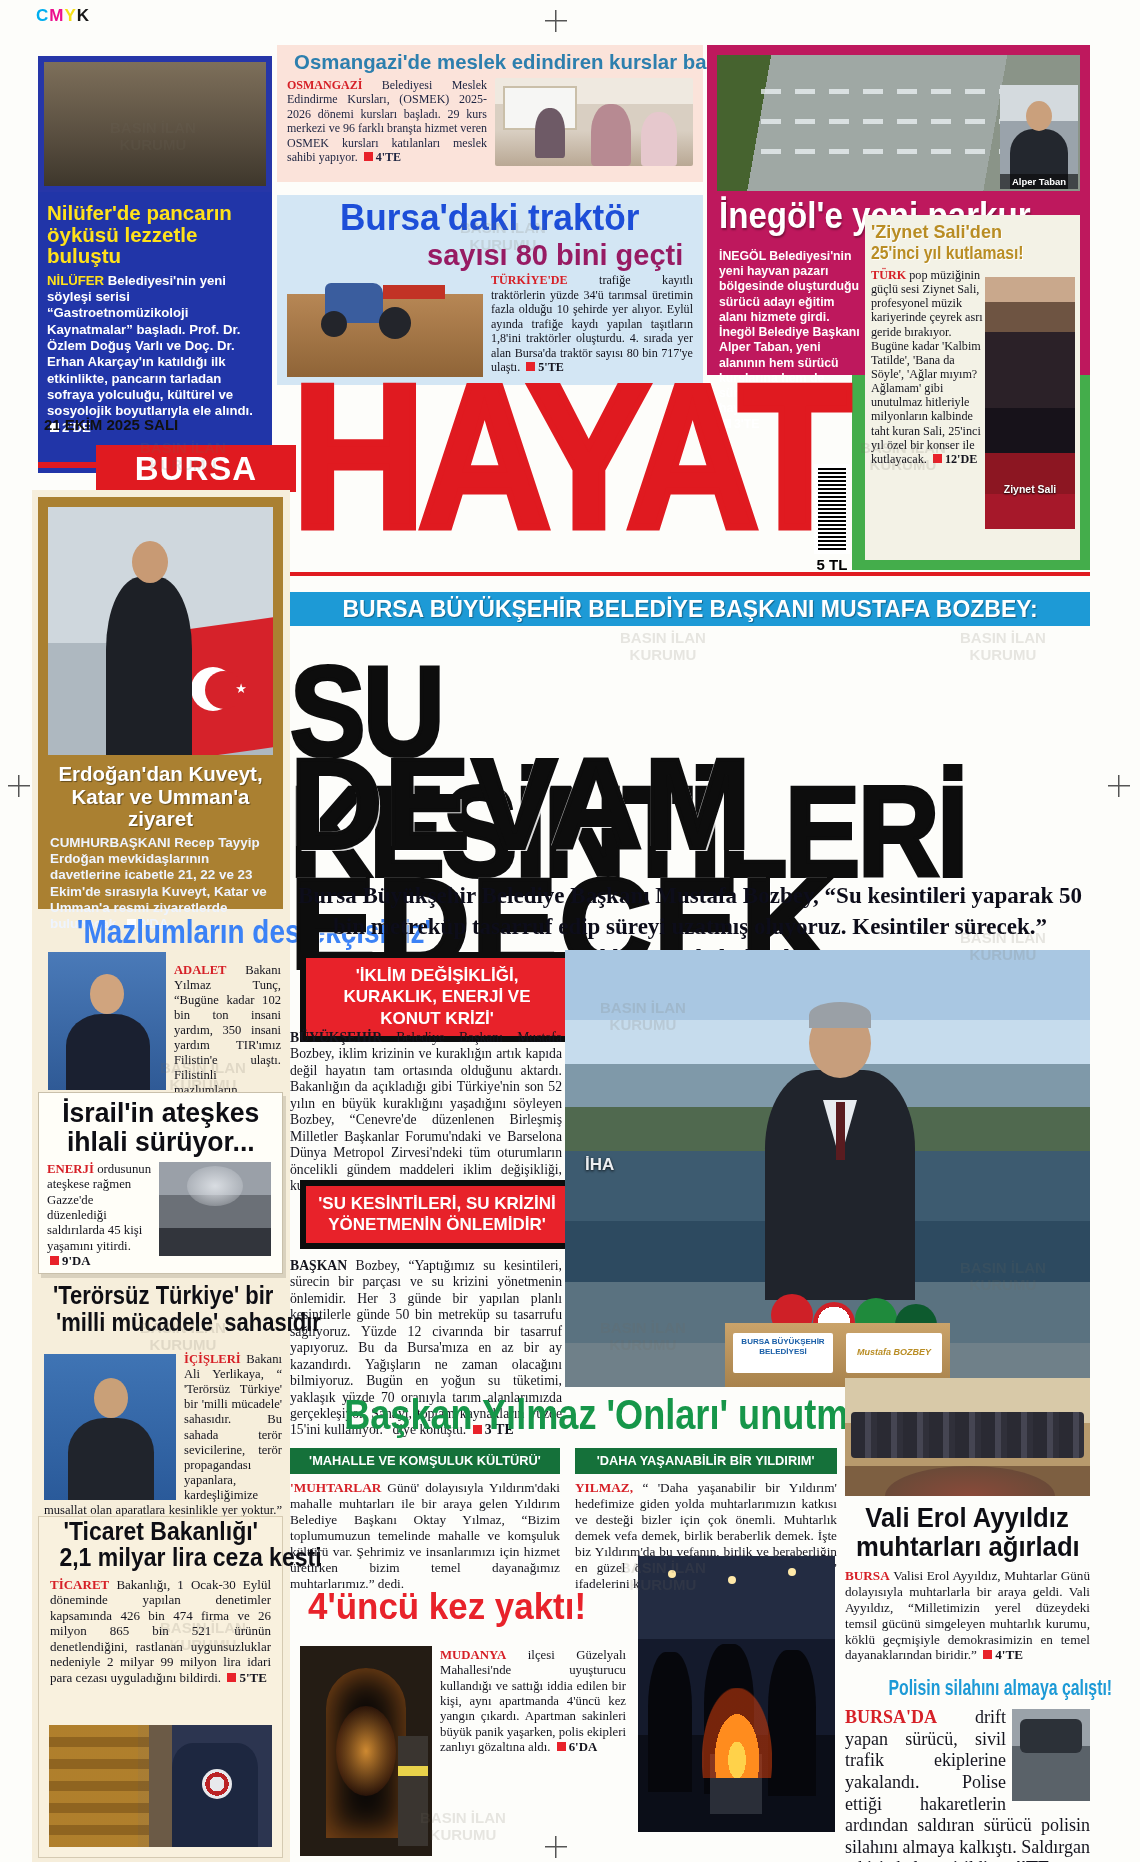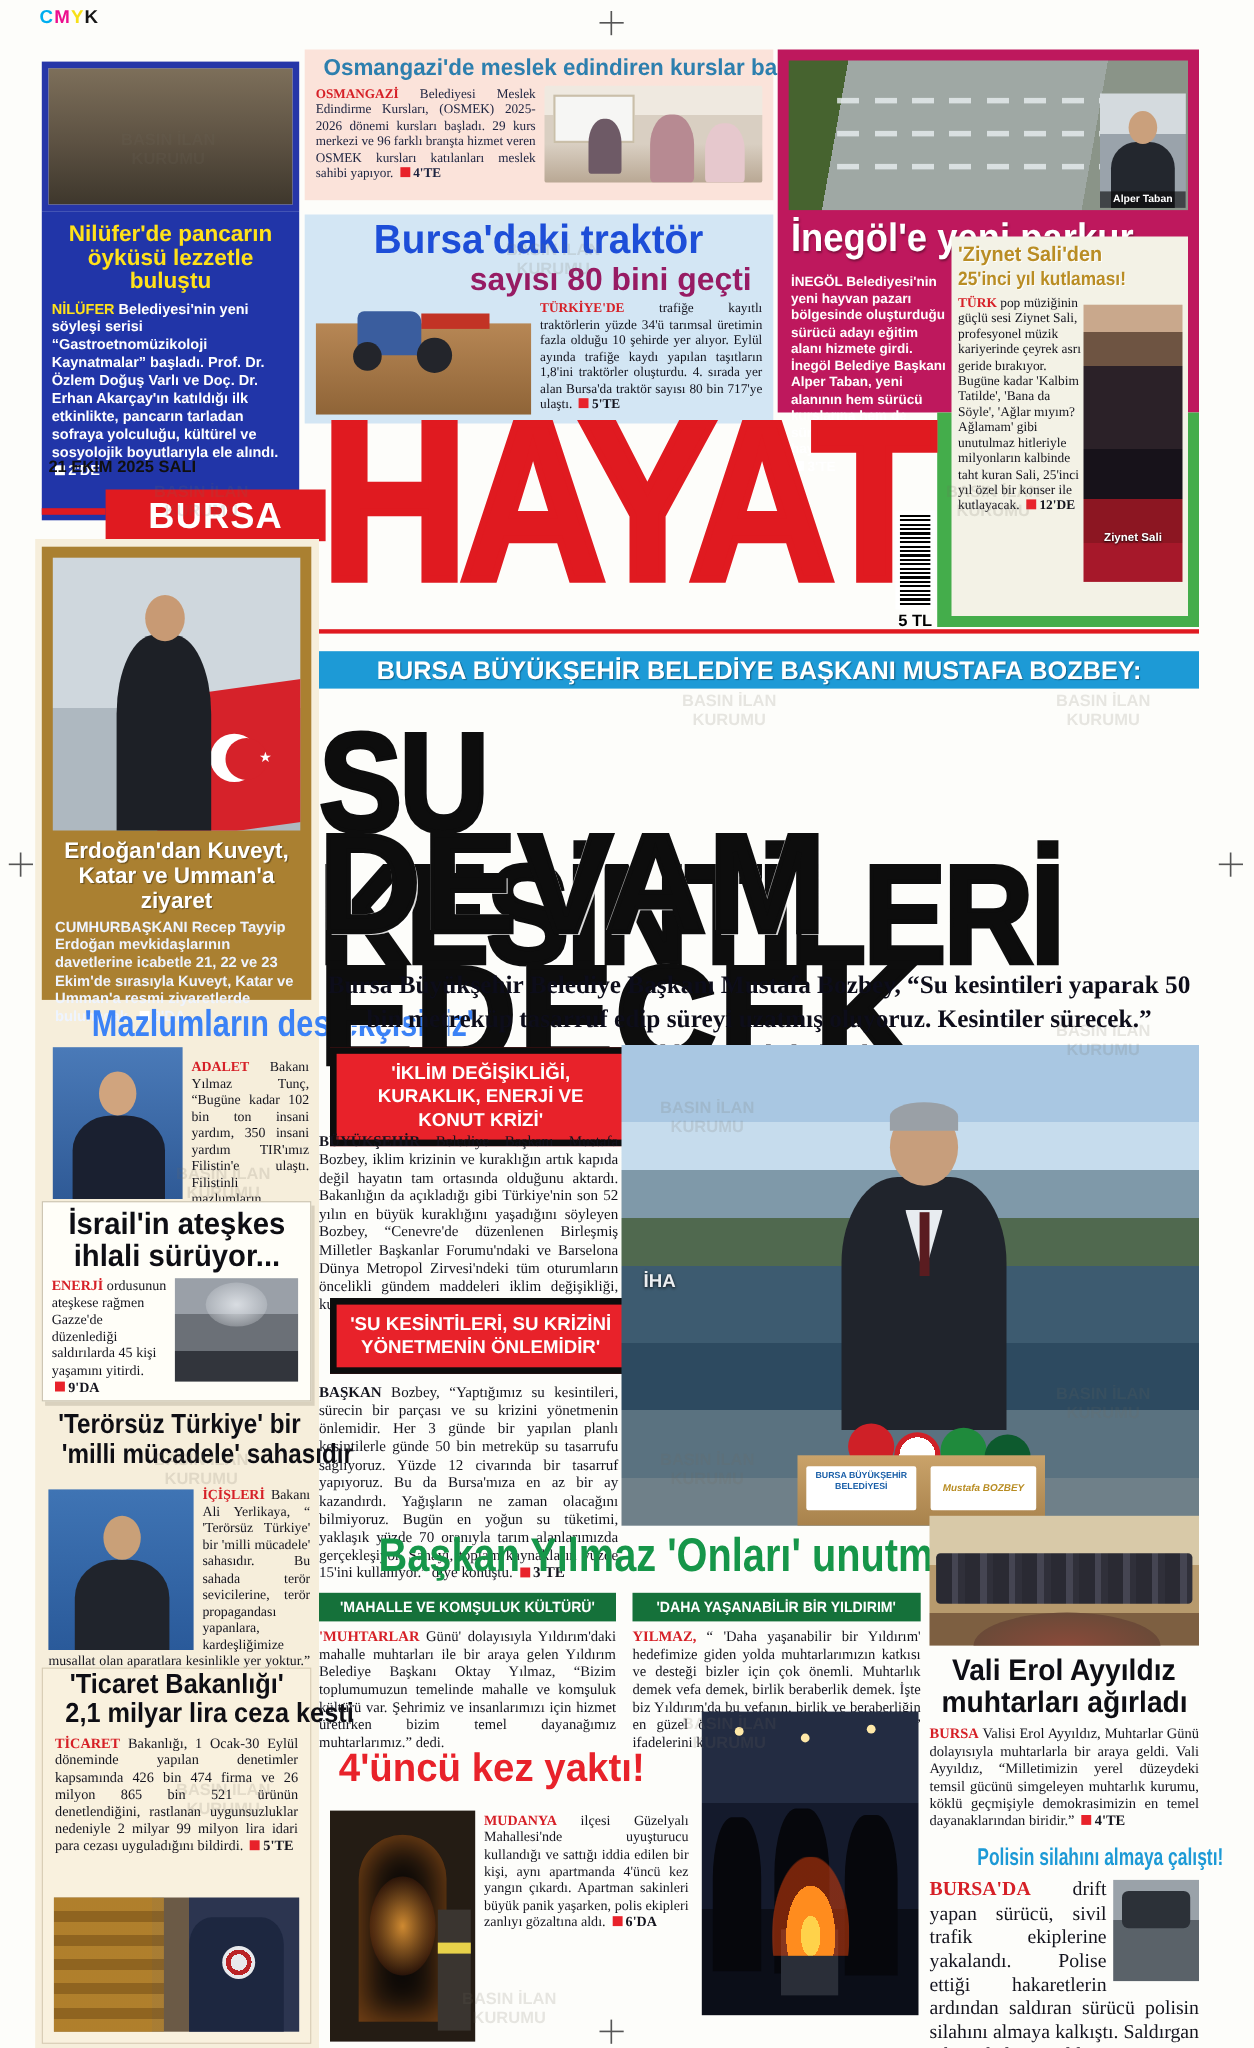"Nilüfer'de pancarın öyküsü lezzetle" .box-nilufer h2 { text-align: center -> none }
